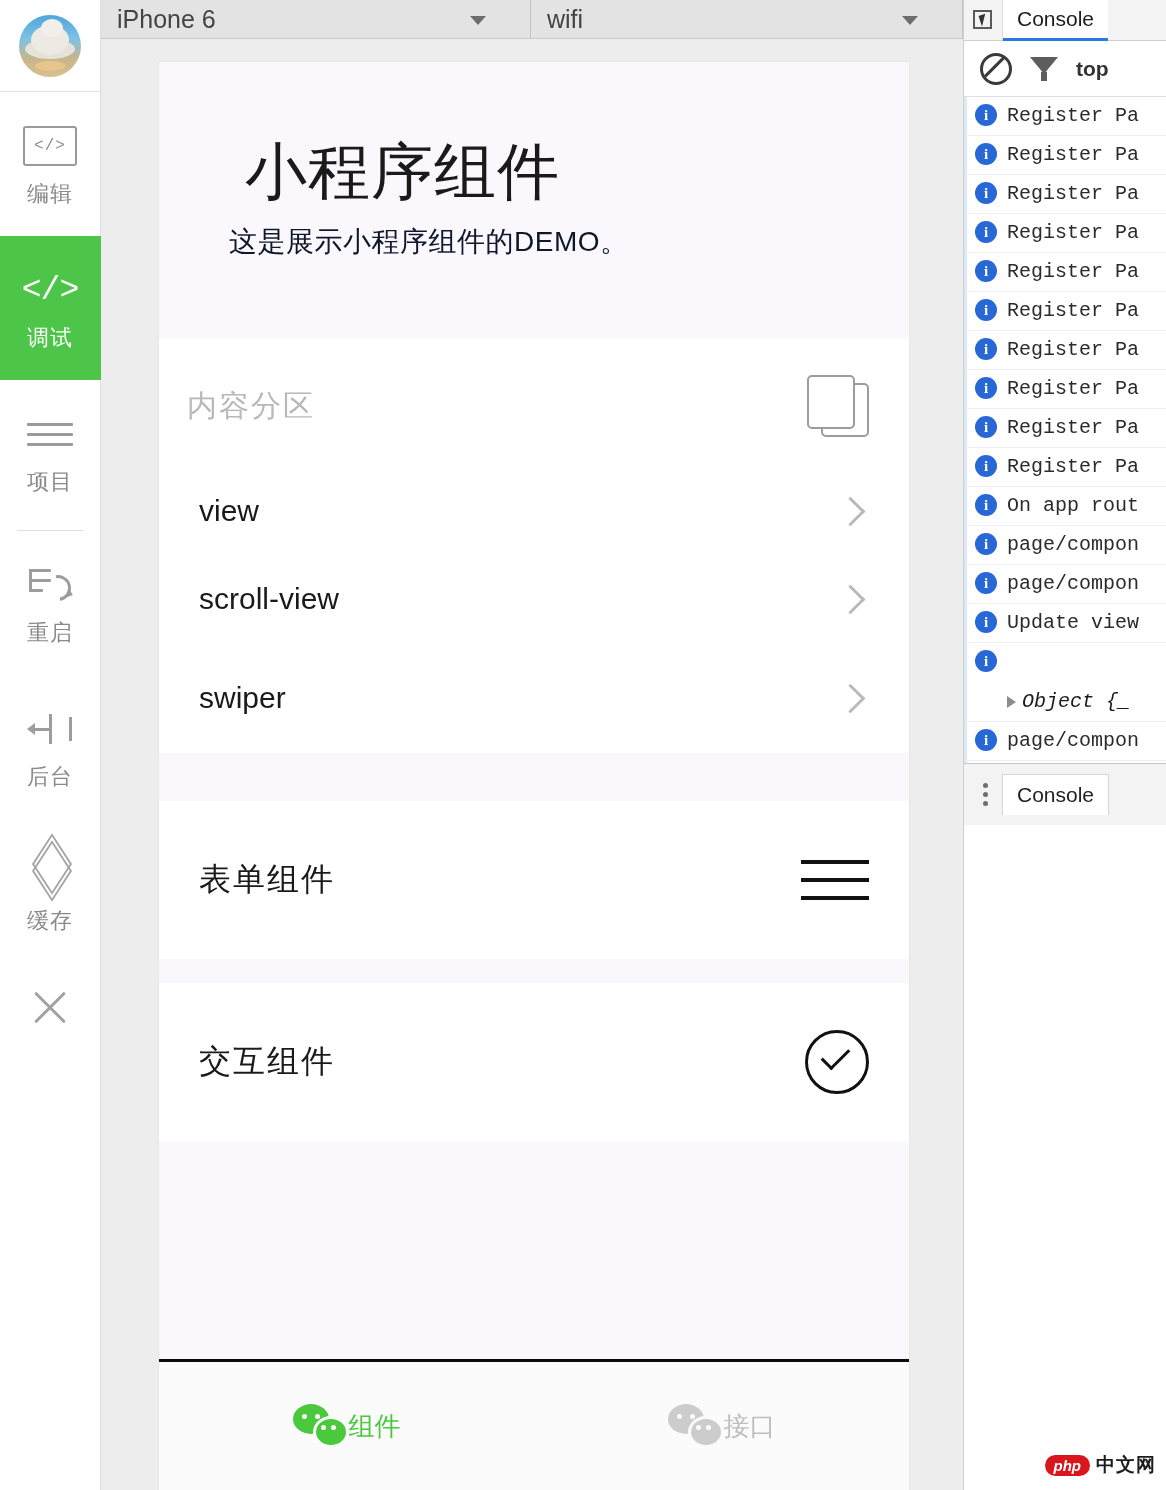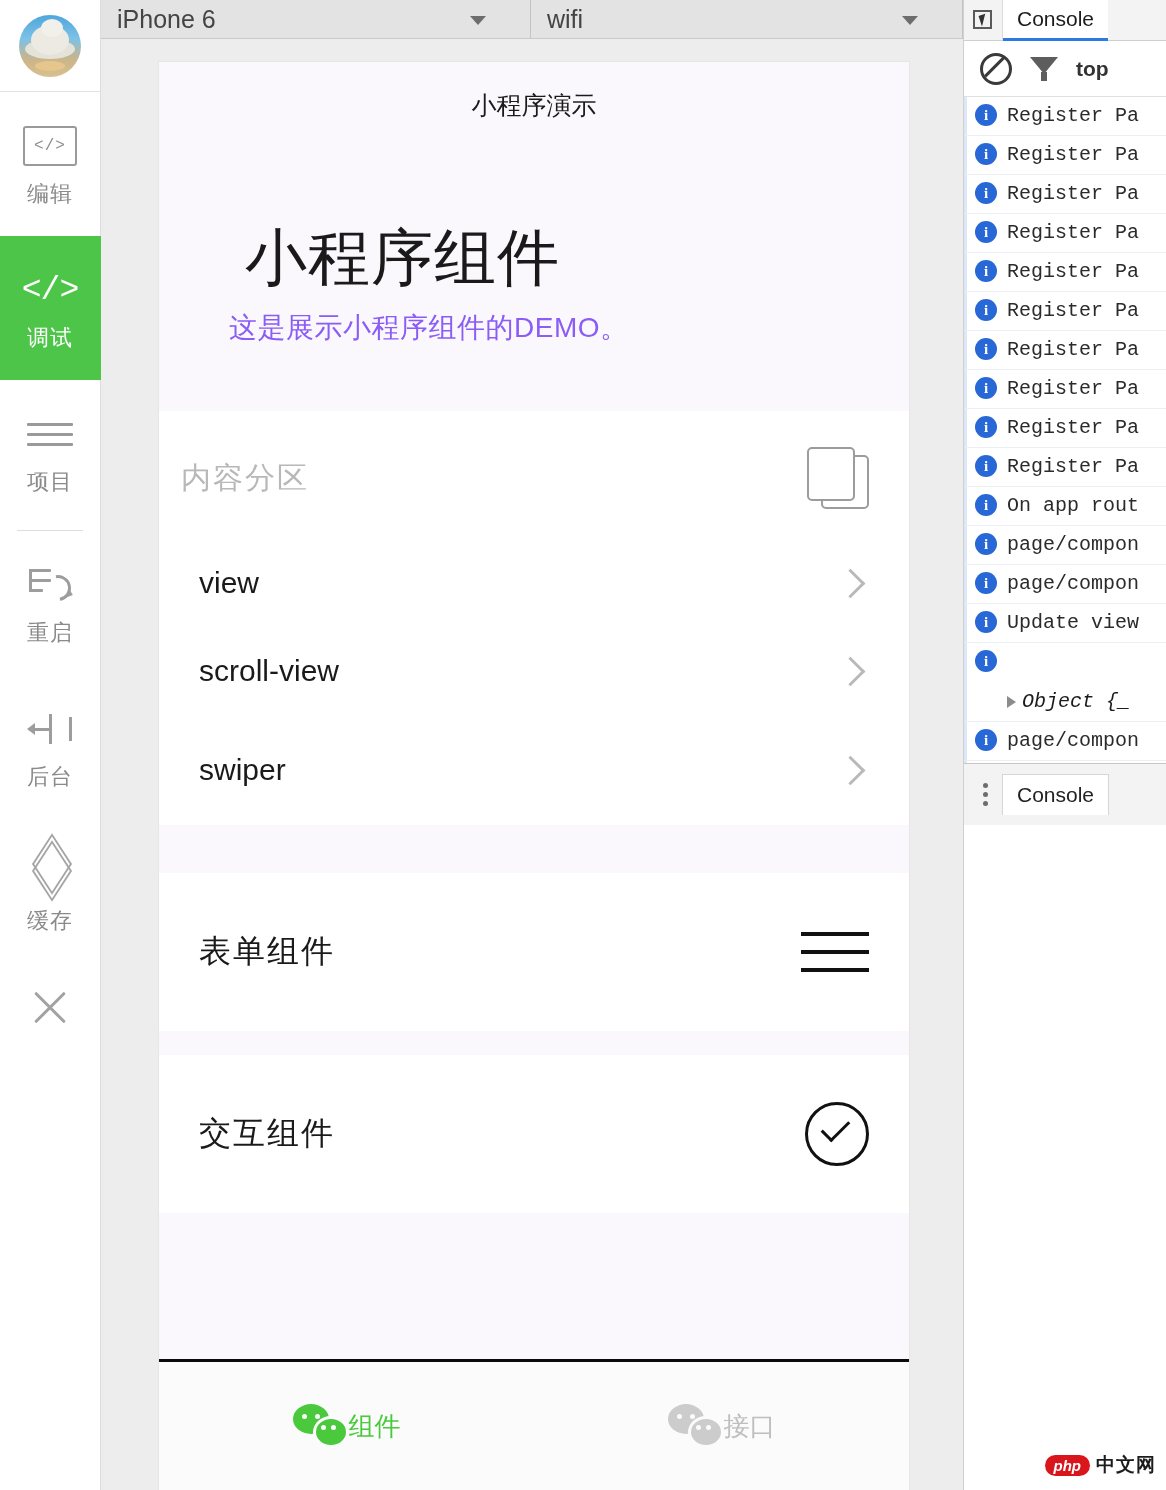"小程序演示" div.phone-nav { html: <div> <span>小程序演示</span> </div> -> none }
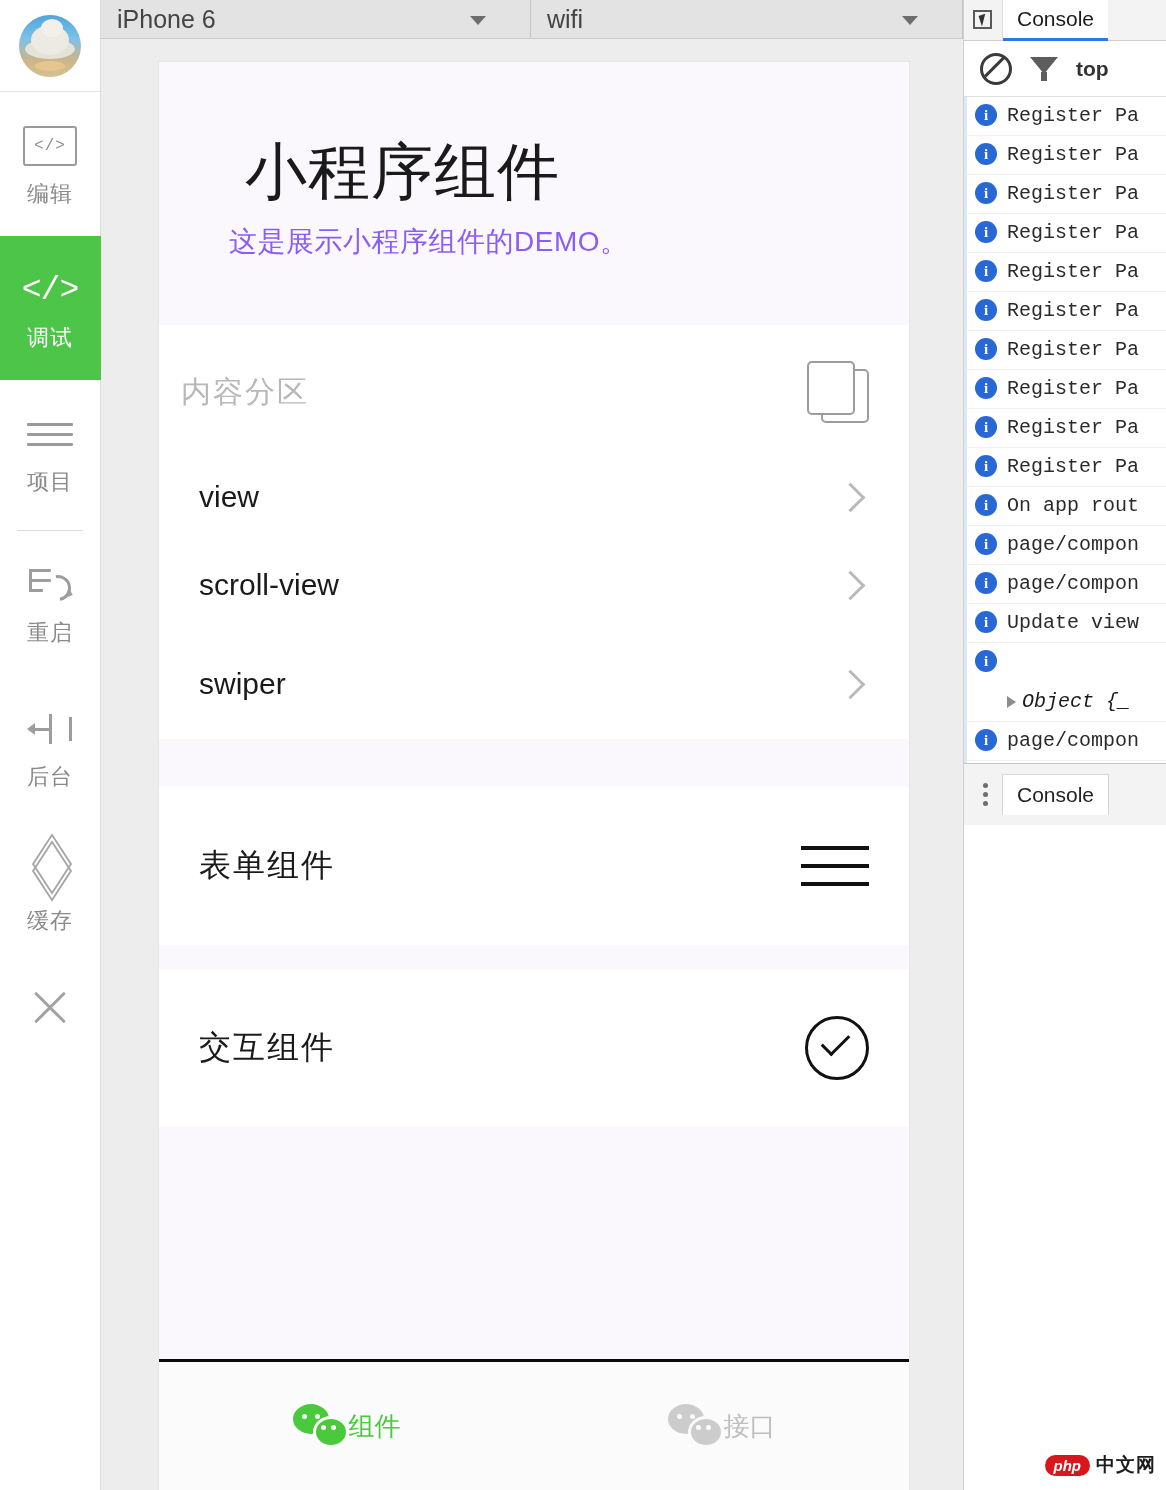"这是展示小程序组件的DEMO。" .hero p { color: #8b5cf6 -> #0f172a; margin: 14px 0 0 0 -> 14px 0 14px 0 }
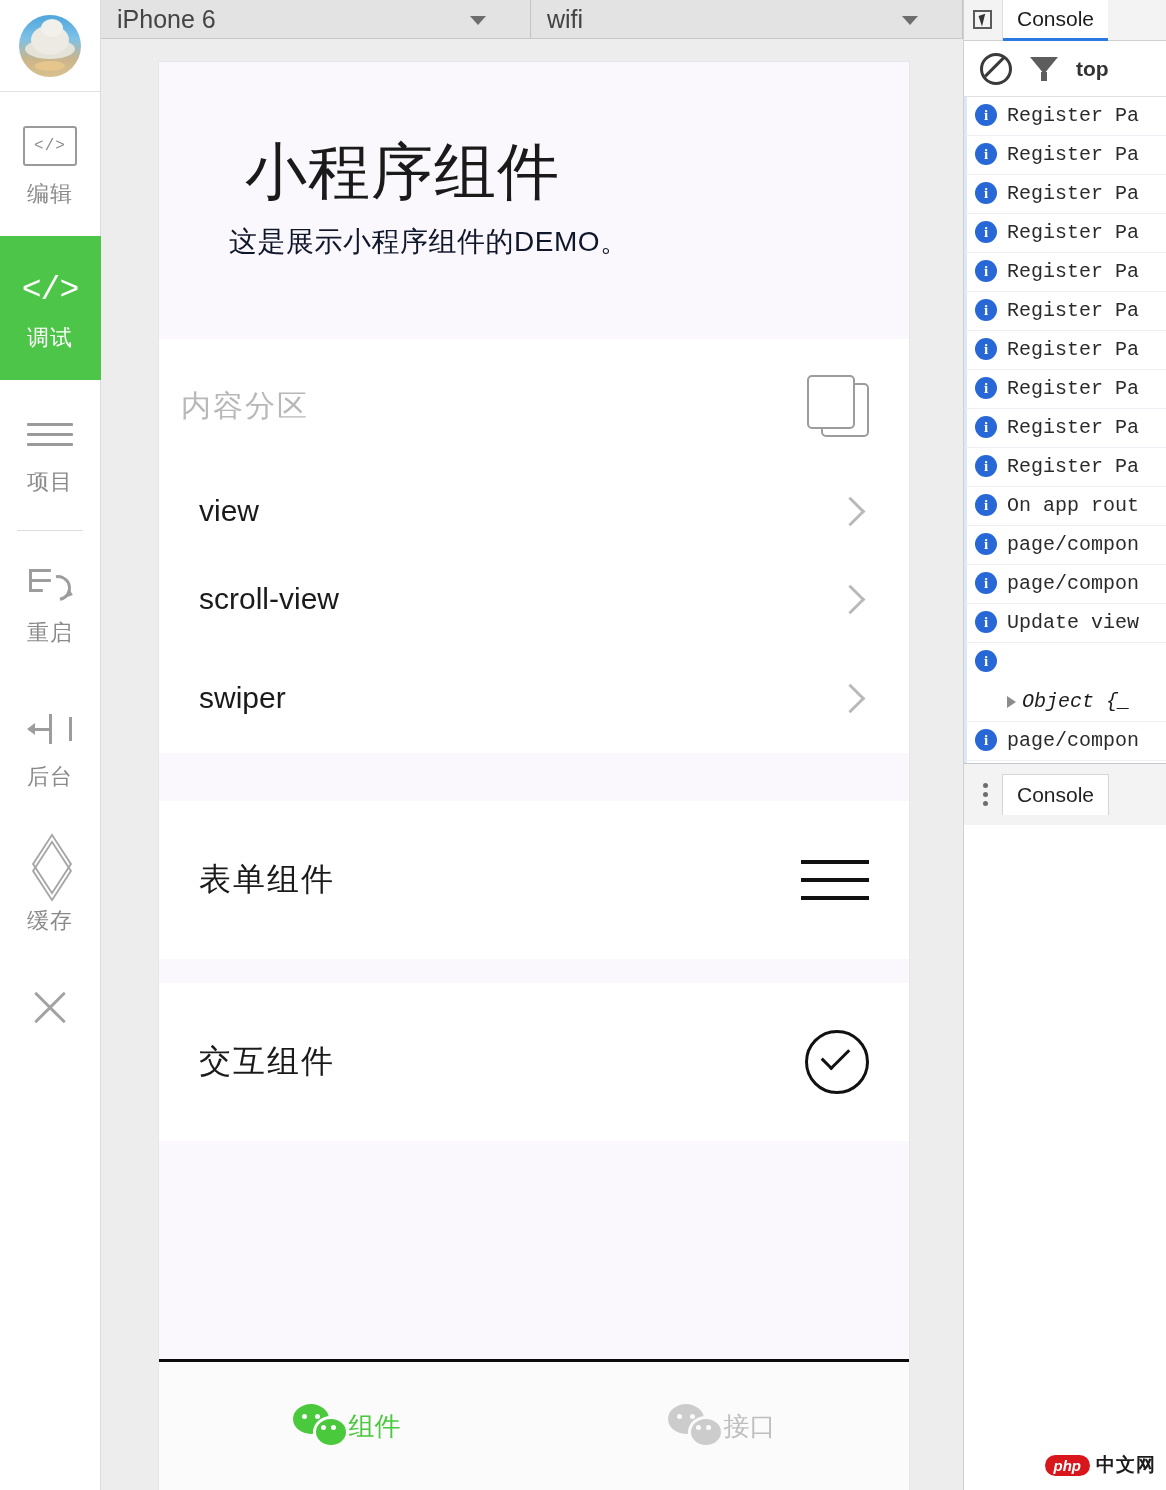"内容分区" .sec-head { padding: 36px 40px 30px 22px -> 36px 40px 30px 28px }
